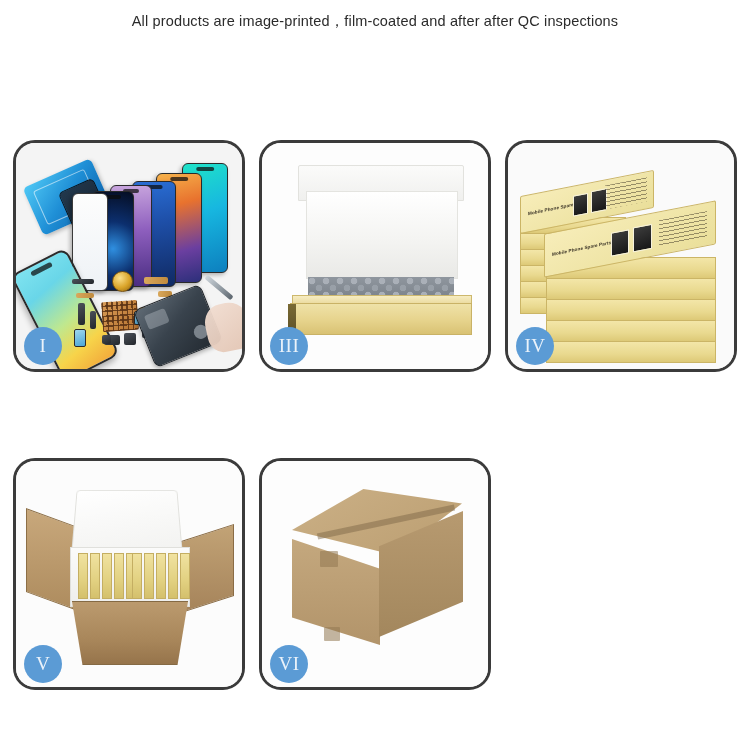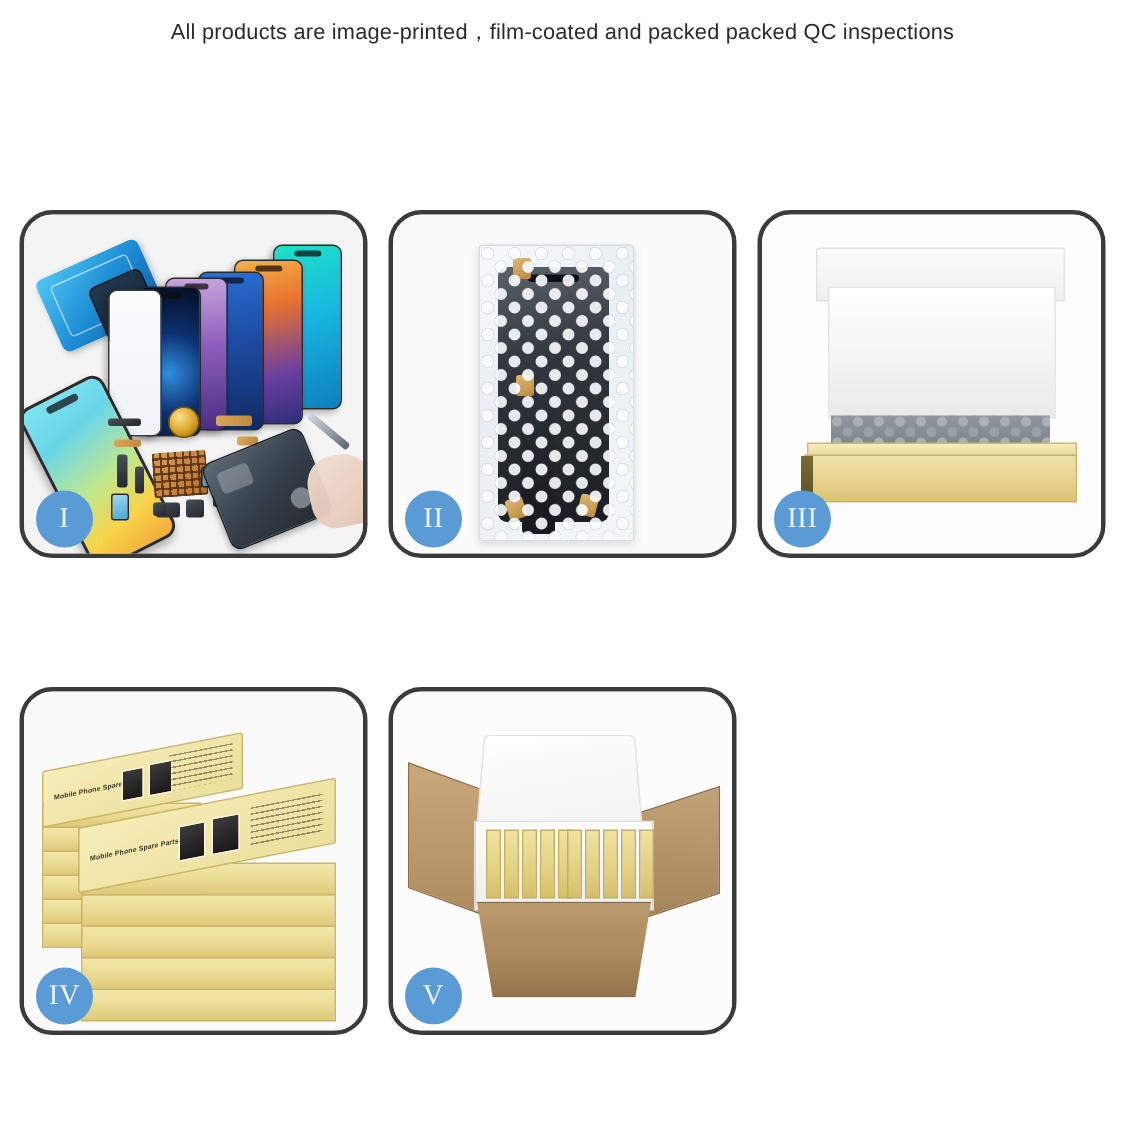"All products are" p.subtitle { text: packed packed -> after after }
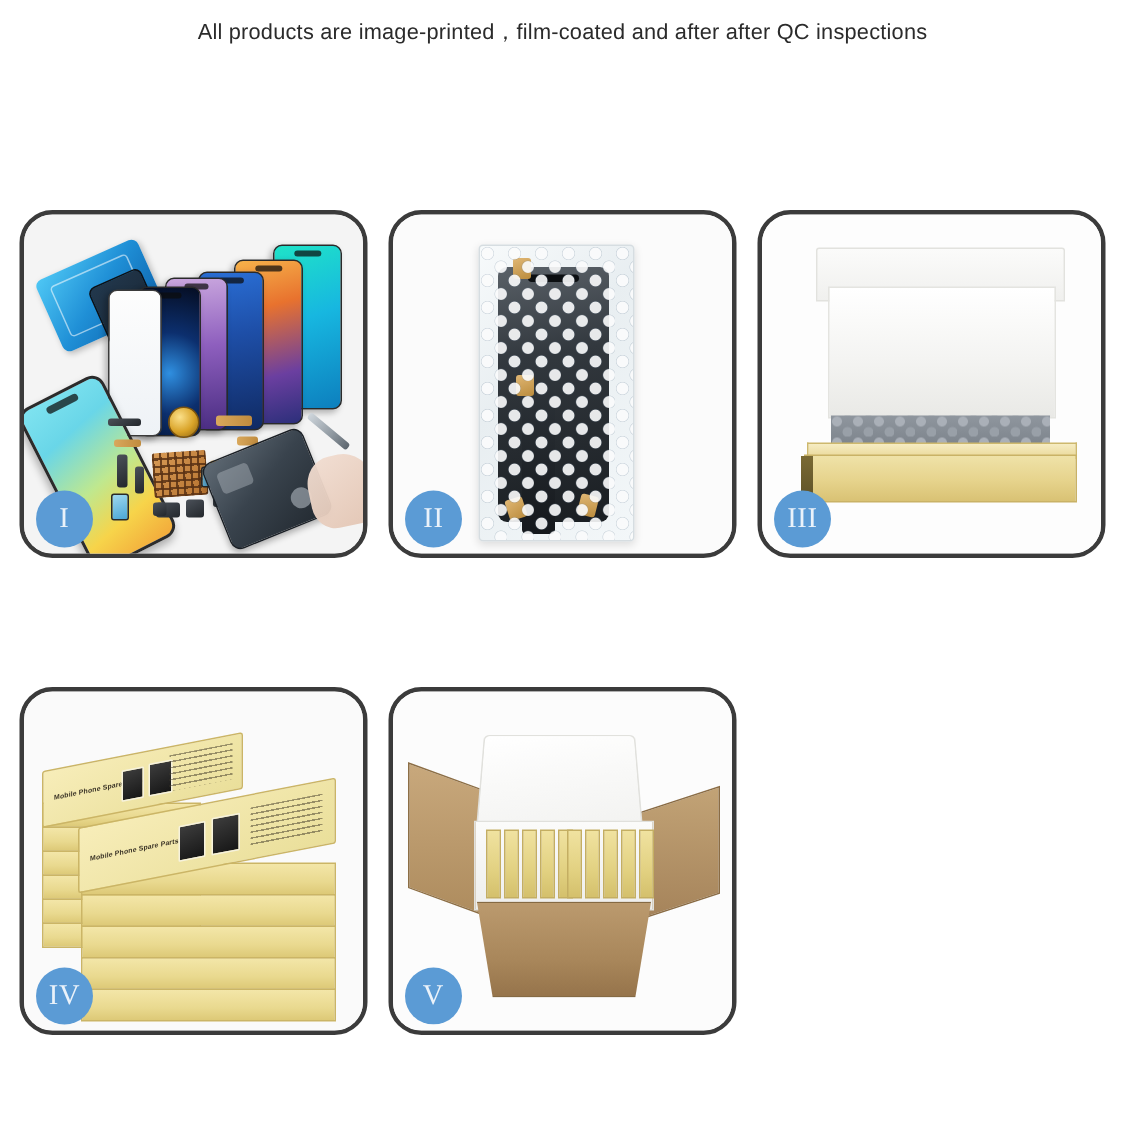"II" div.panel { html: <div> <div> <div></div> <div> <div></div> <div></div> <div></div> <div></div> <div></div> <div></div> <div></div> <div></div> </div> </div> <div>II</div> </div> -> none }
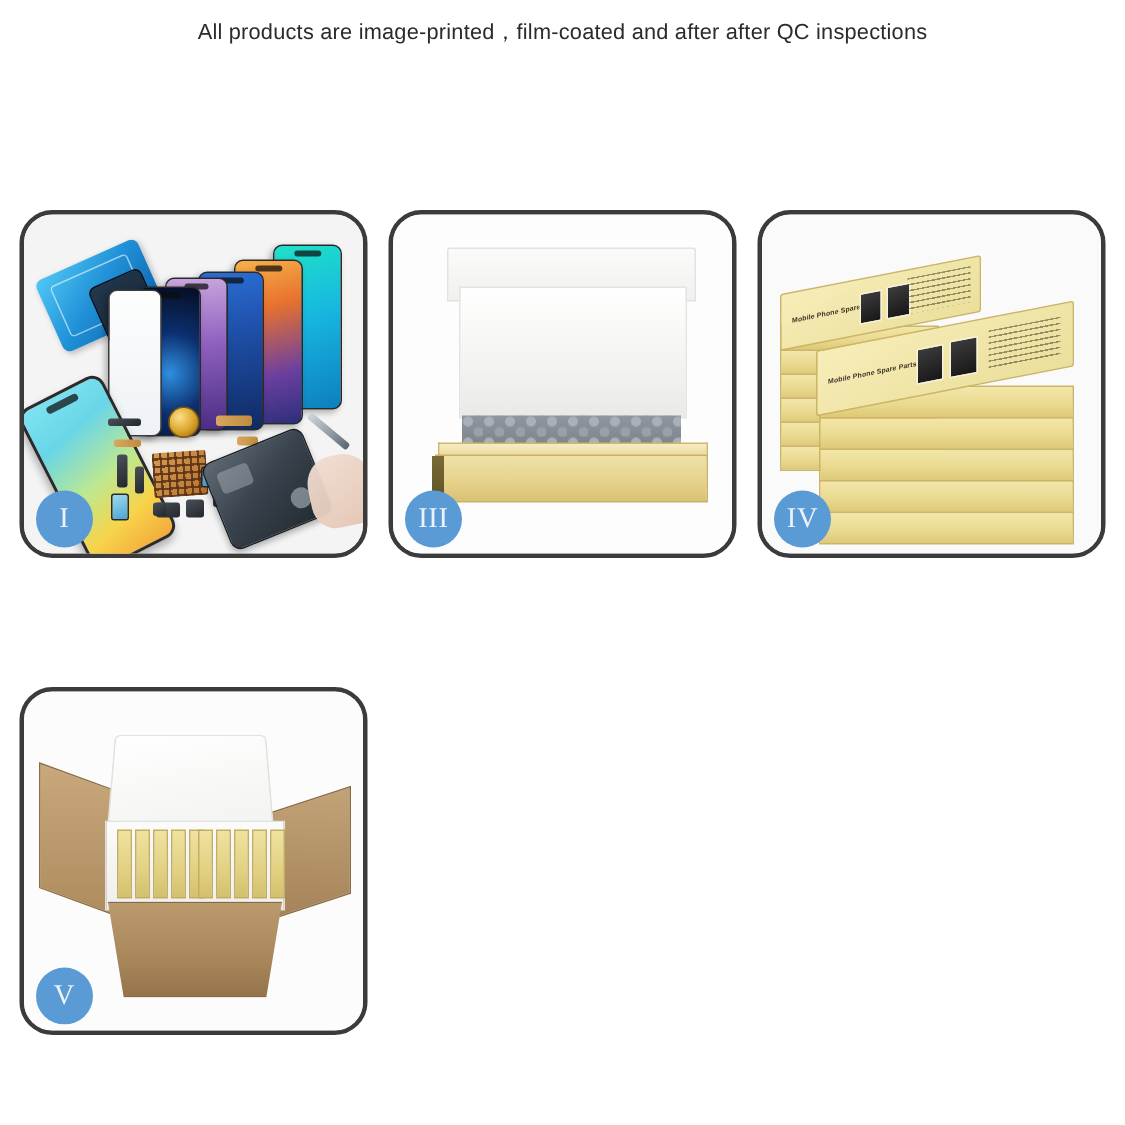"VI" div.panel { html: none -> <div> <div> <div></div> <div></div> <div></div> <div></div> <div></div> <div></div> <div></div> </div> <div>VI</div> </div> }
